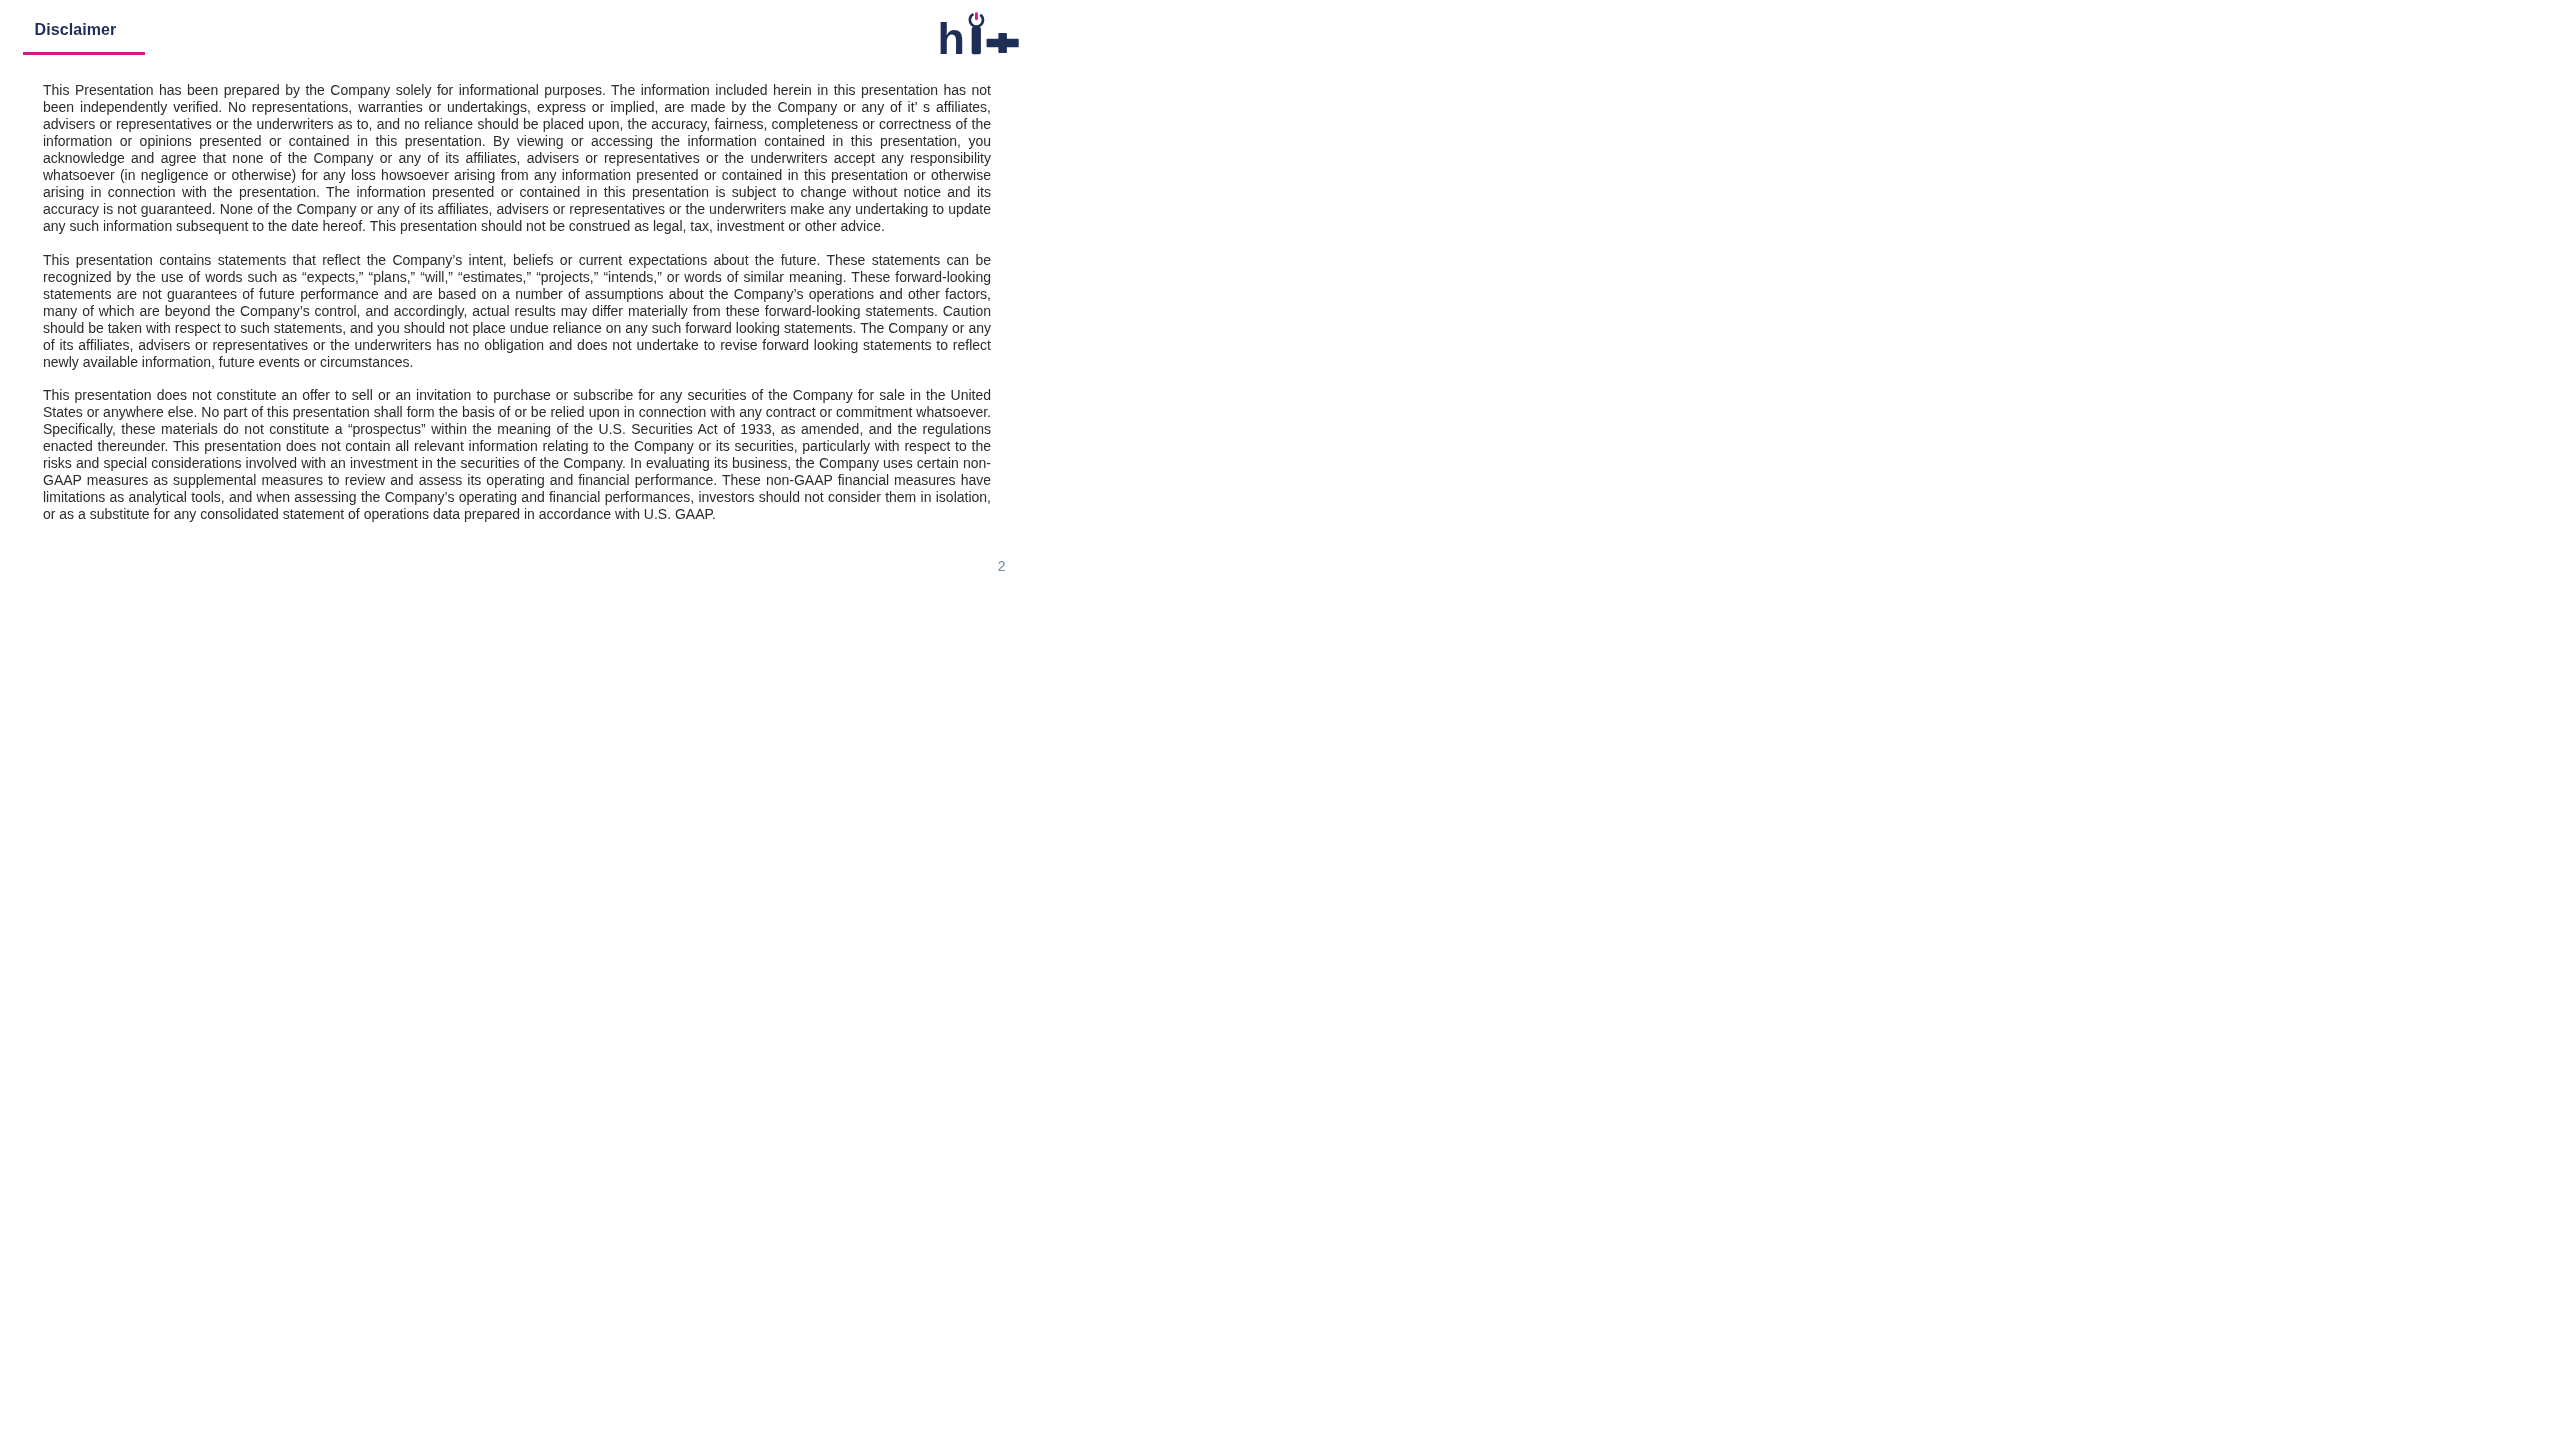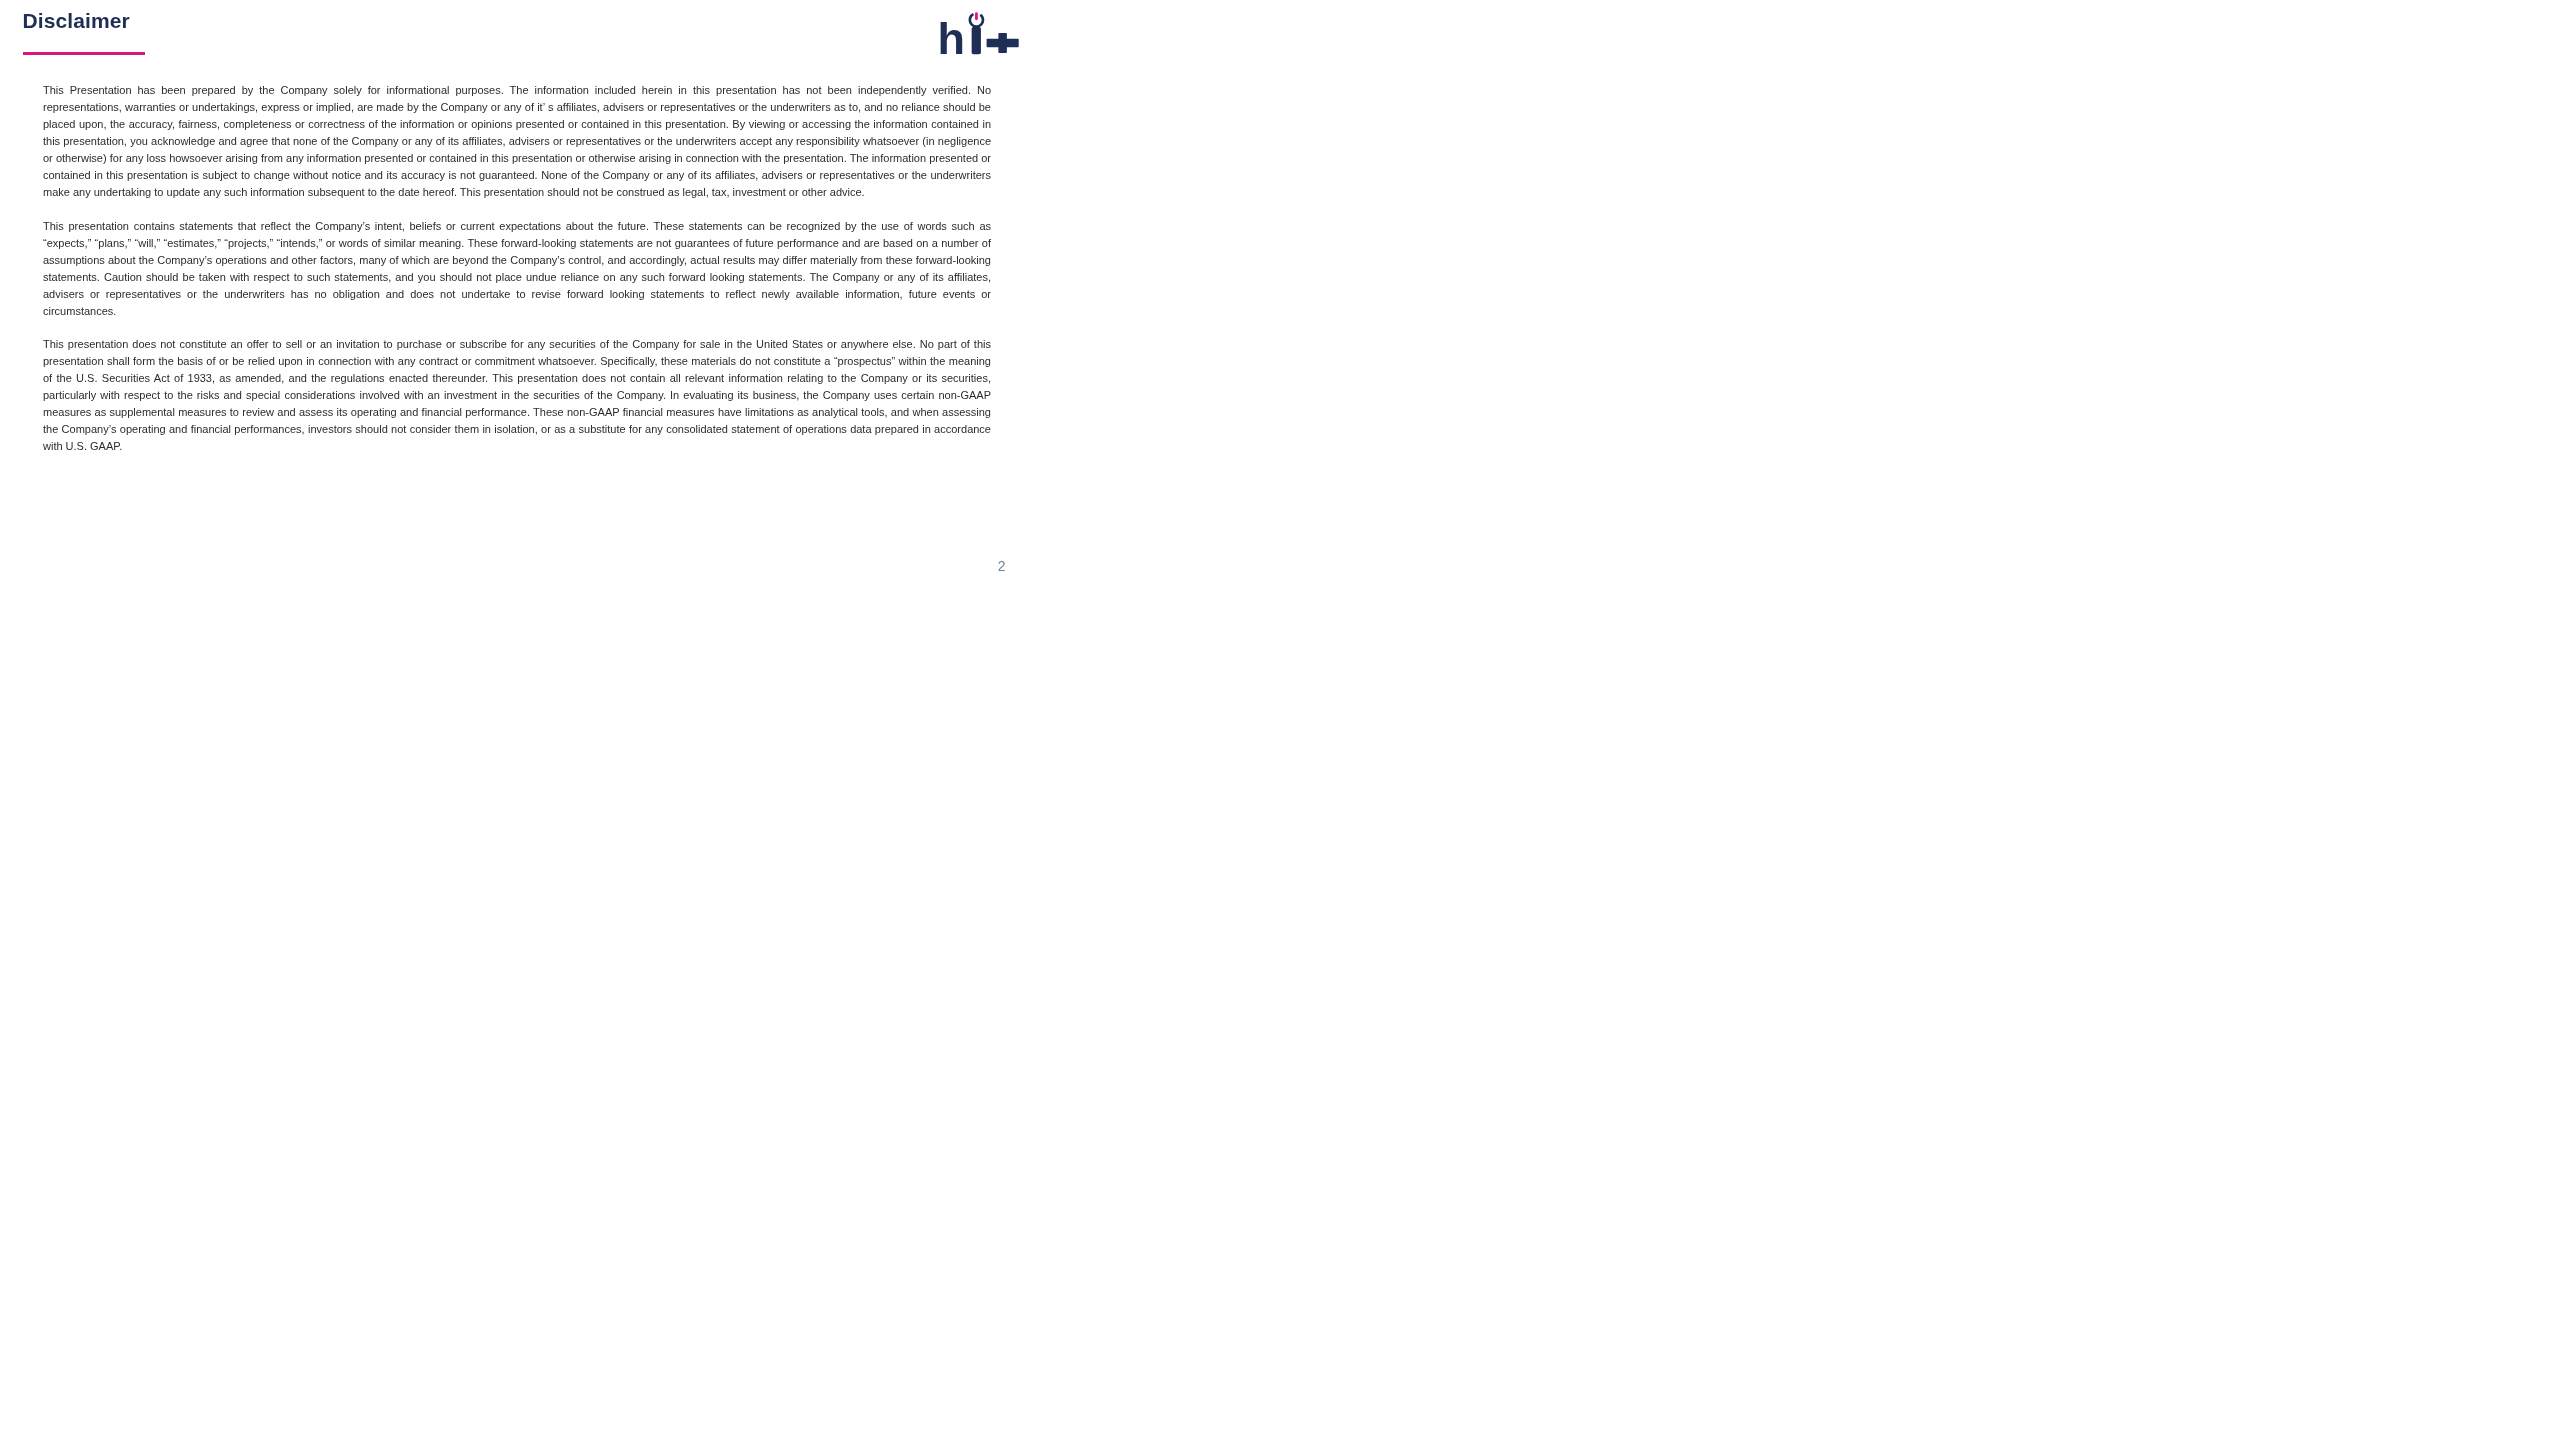"Disclaimer" .page-title { font-size: 21px -> 16px; margin: 0 -> 12px }
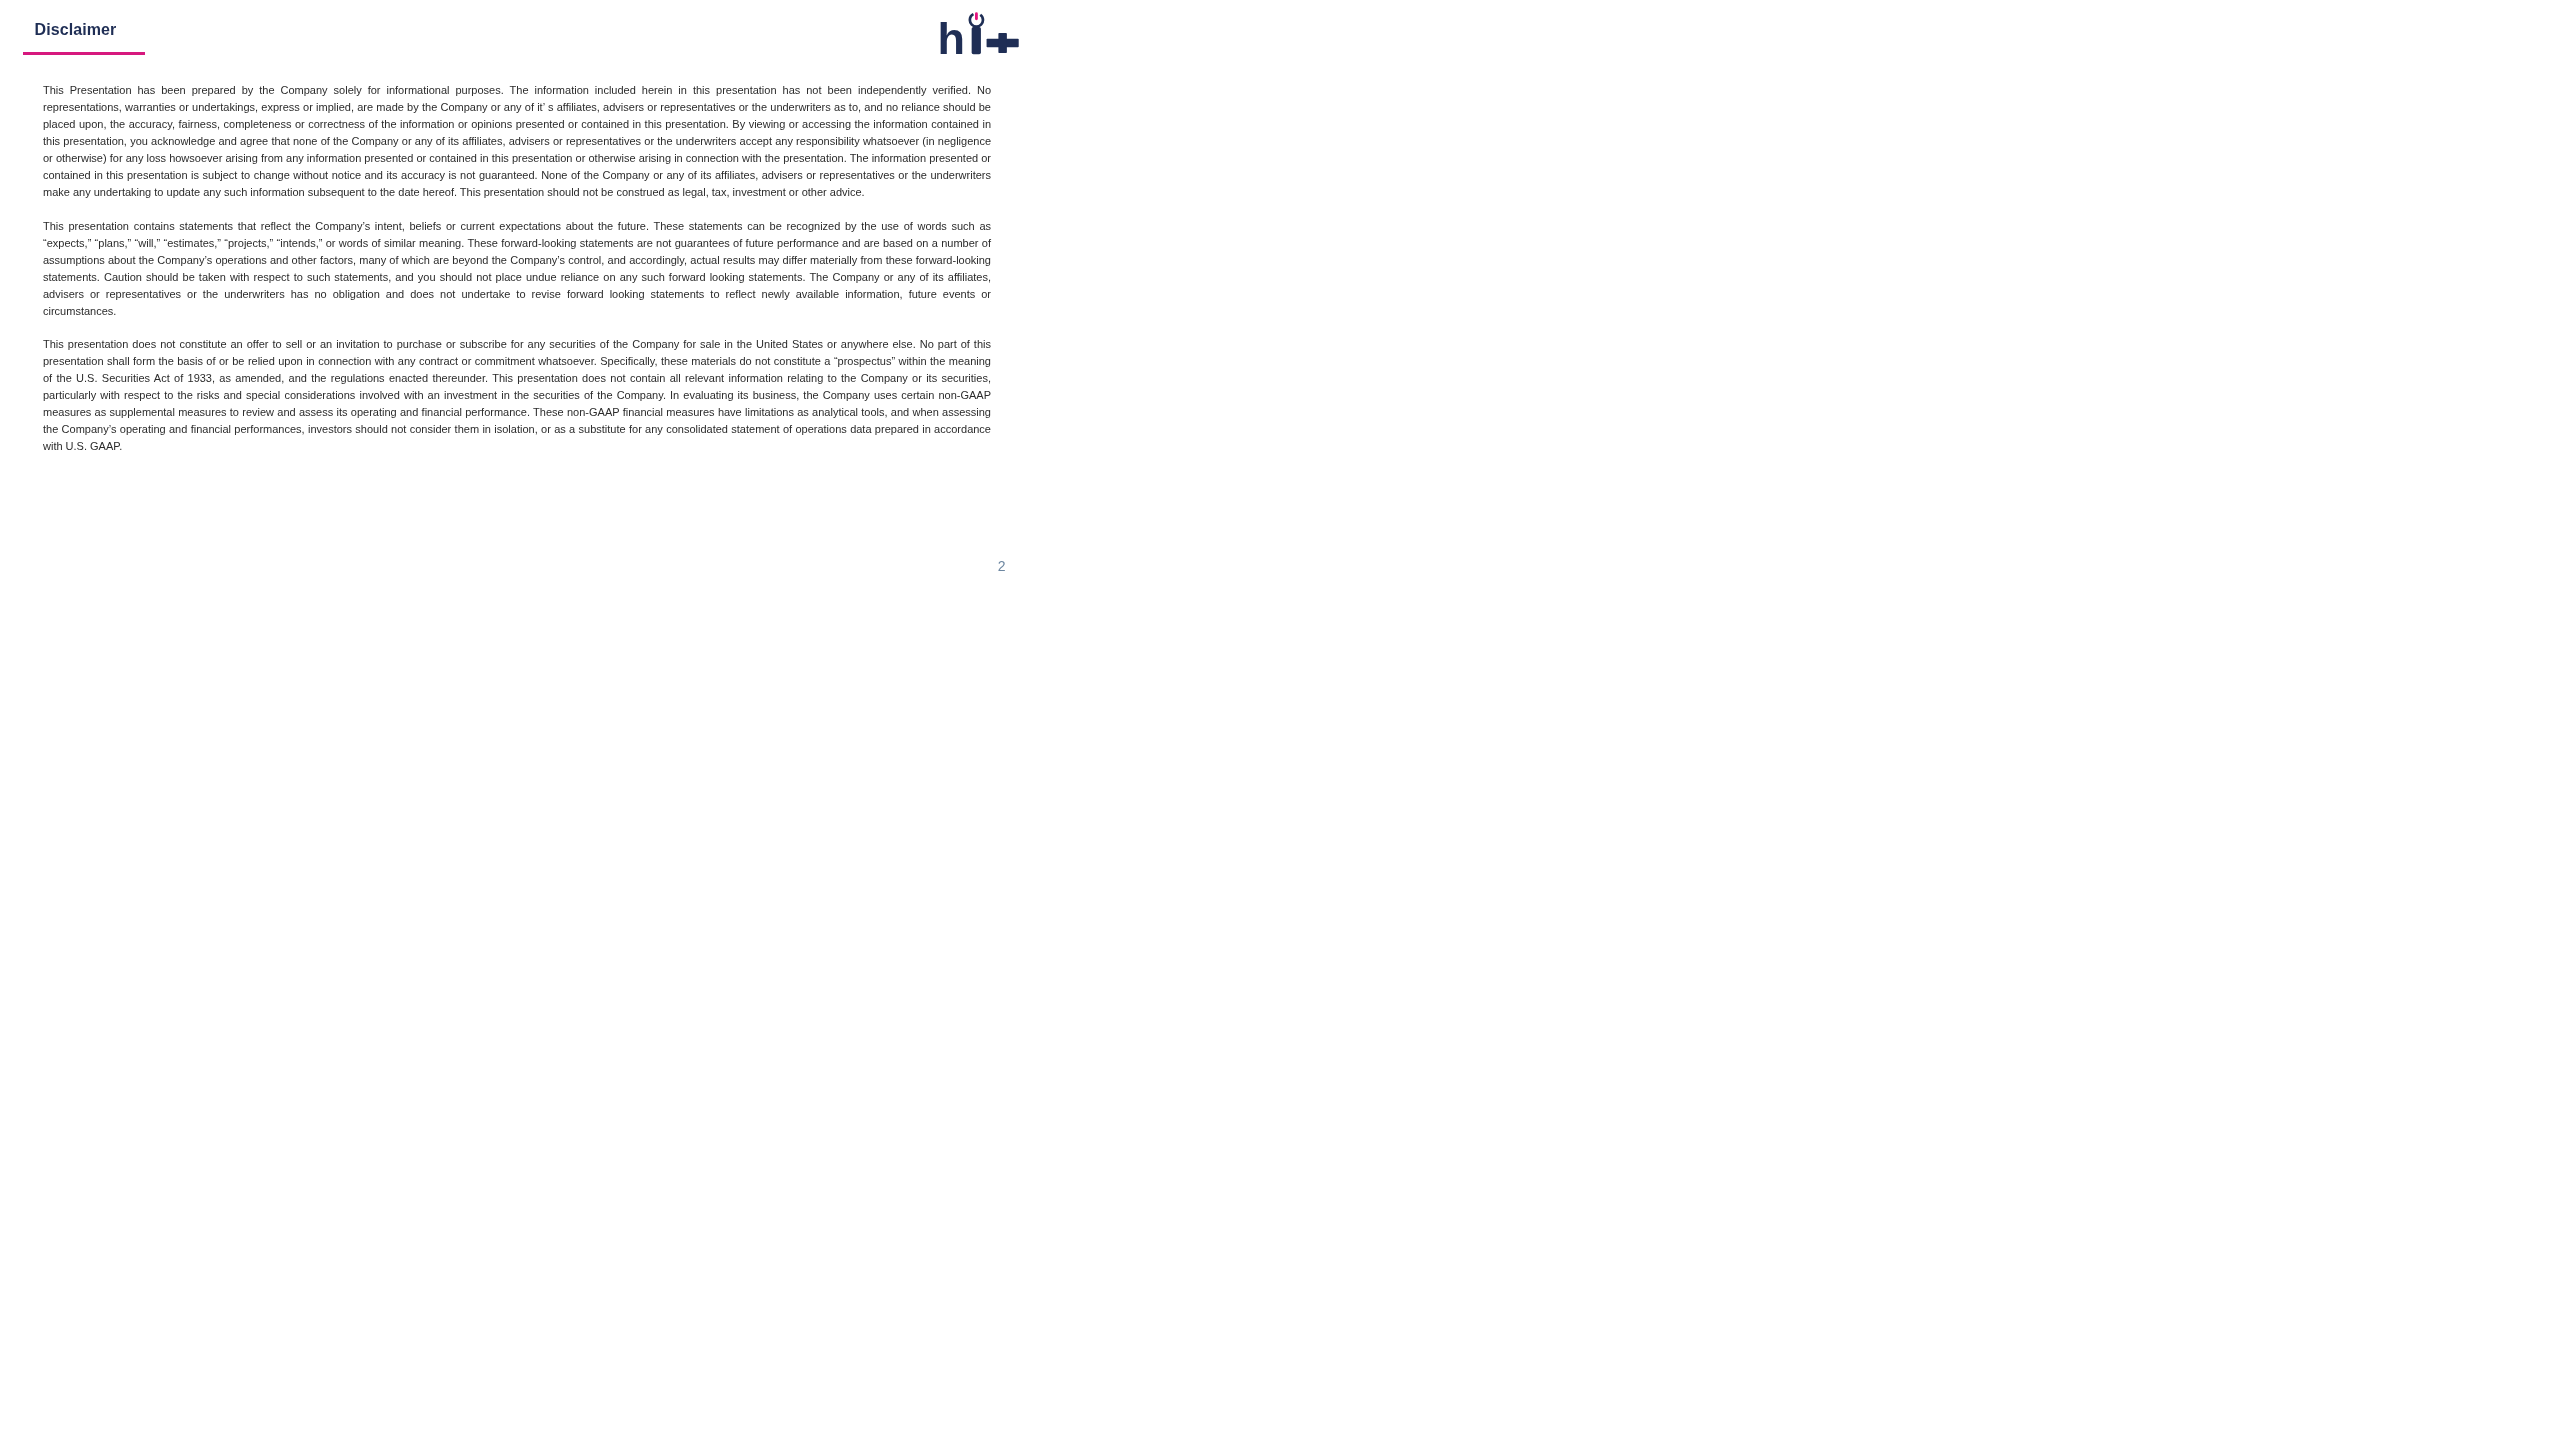"This Presentation has been prepared" .body-copy { font-size: 11px -> 14px }
